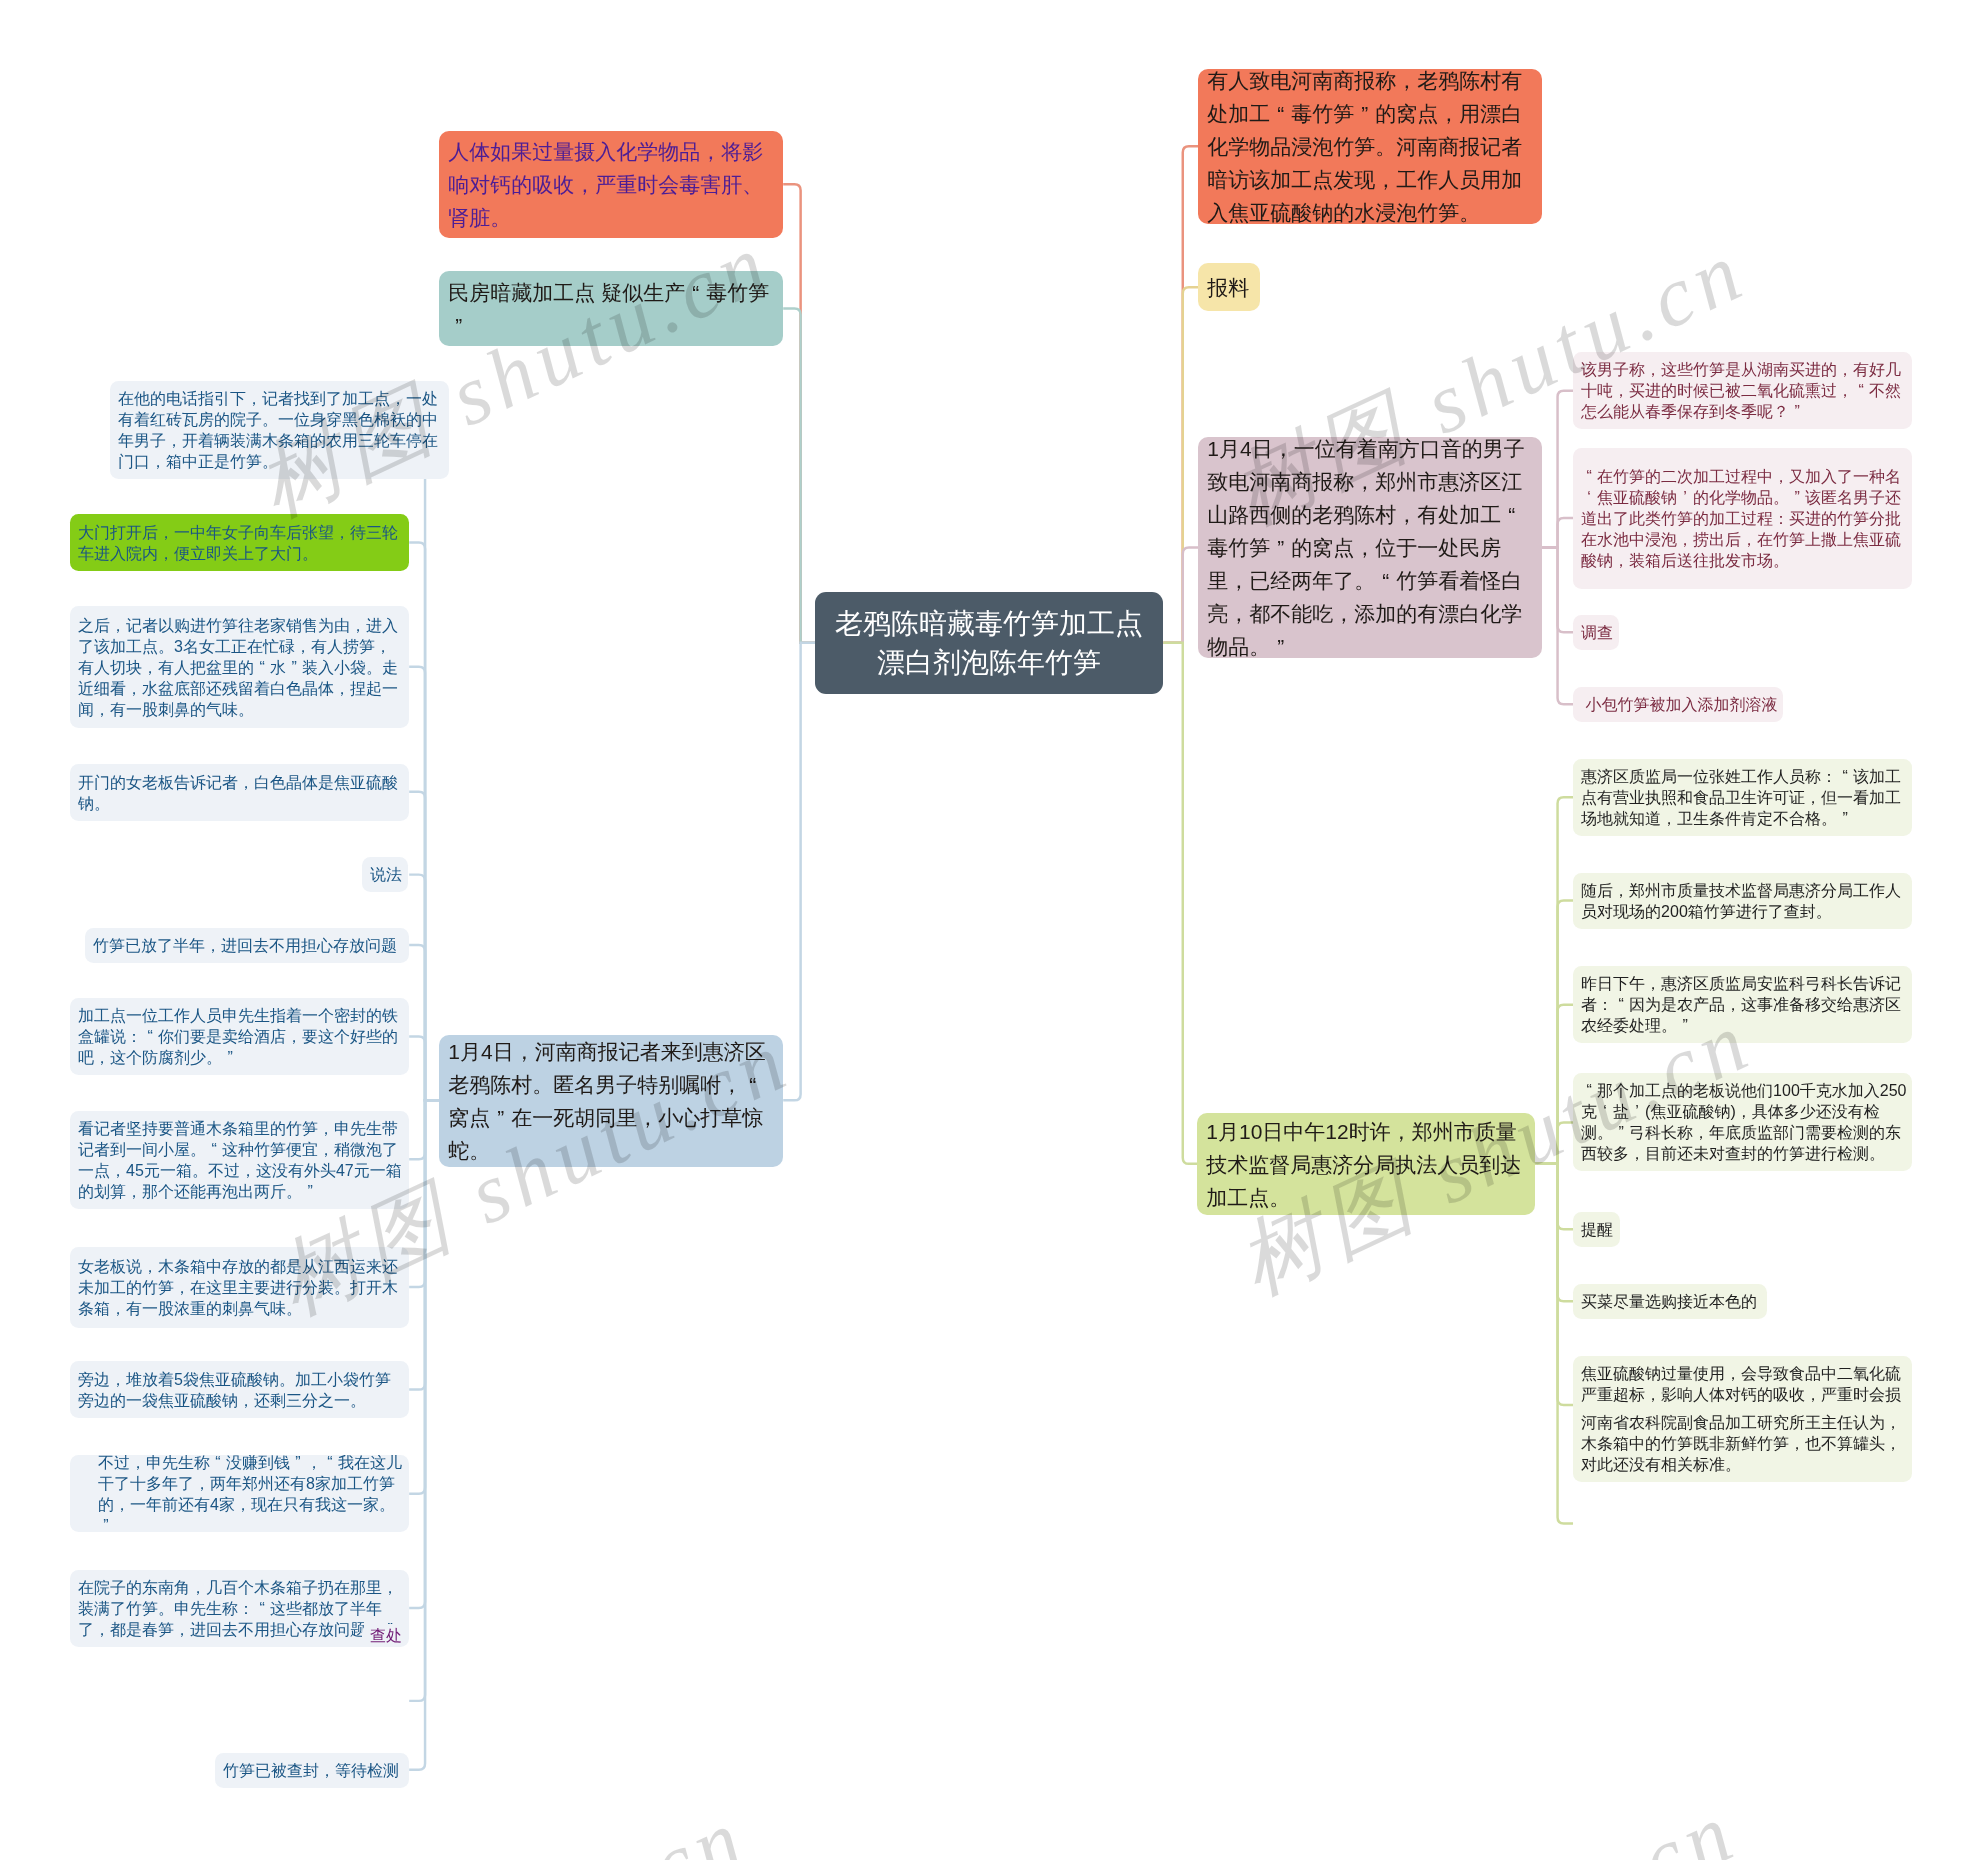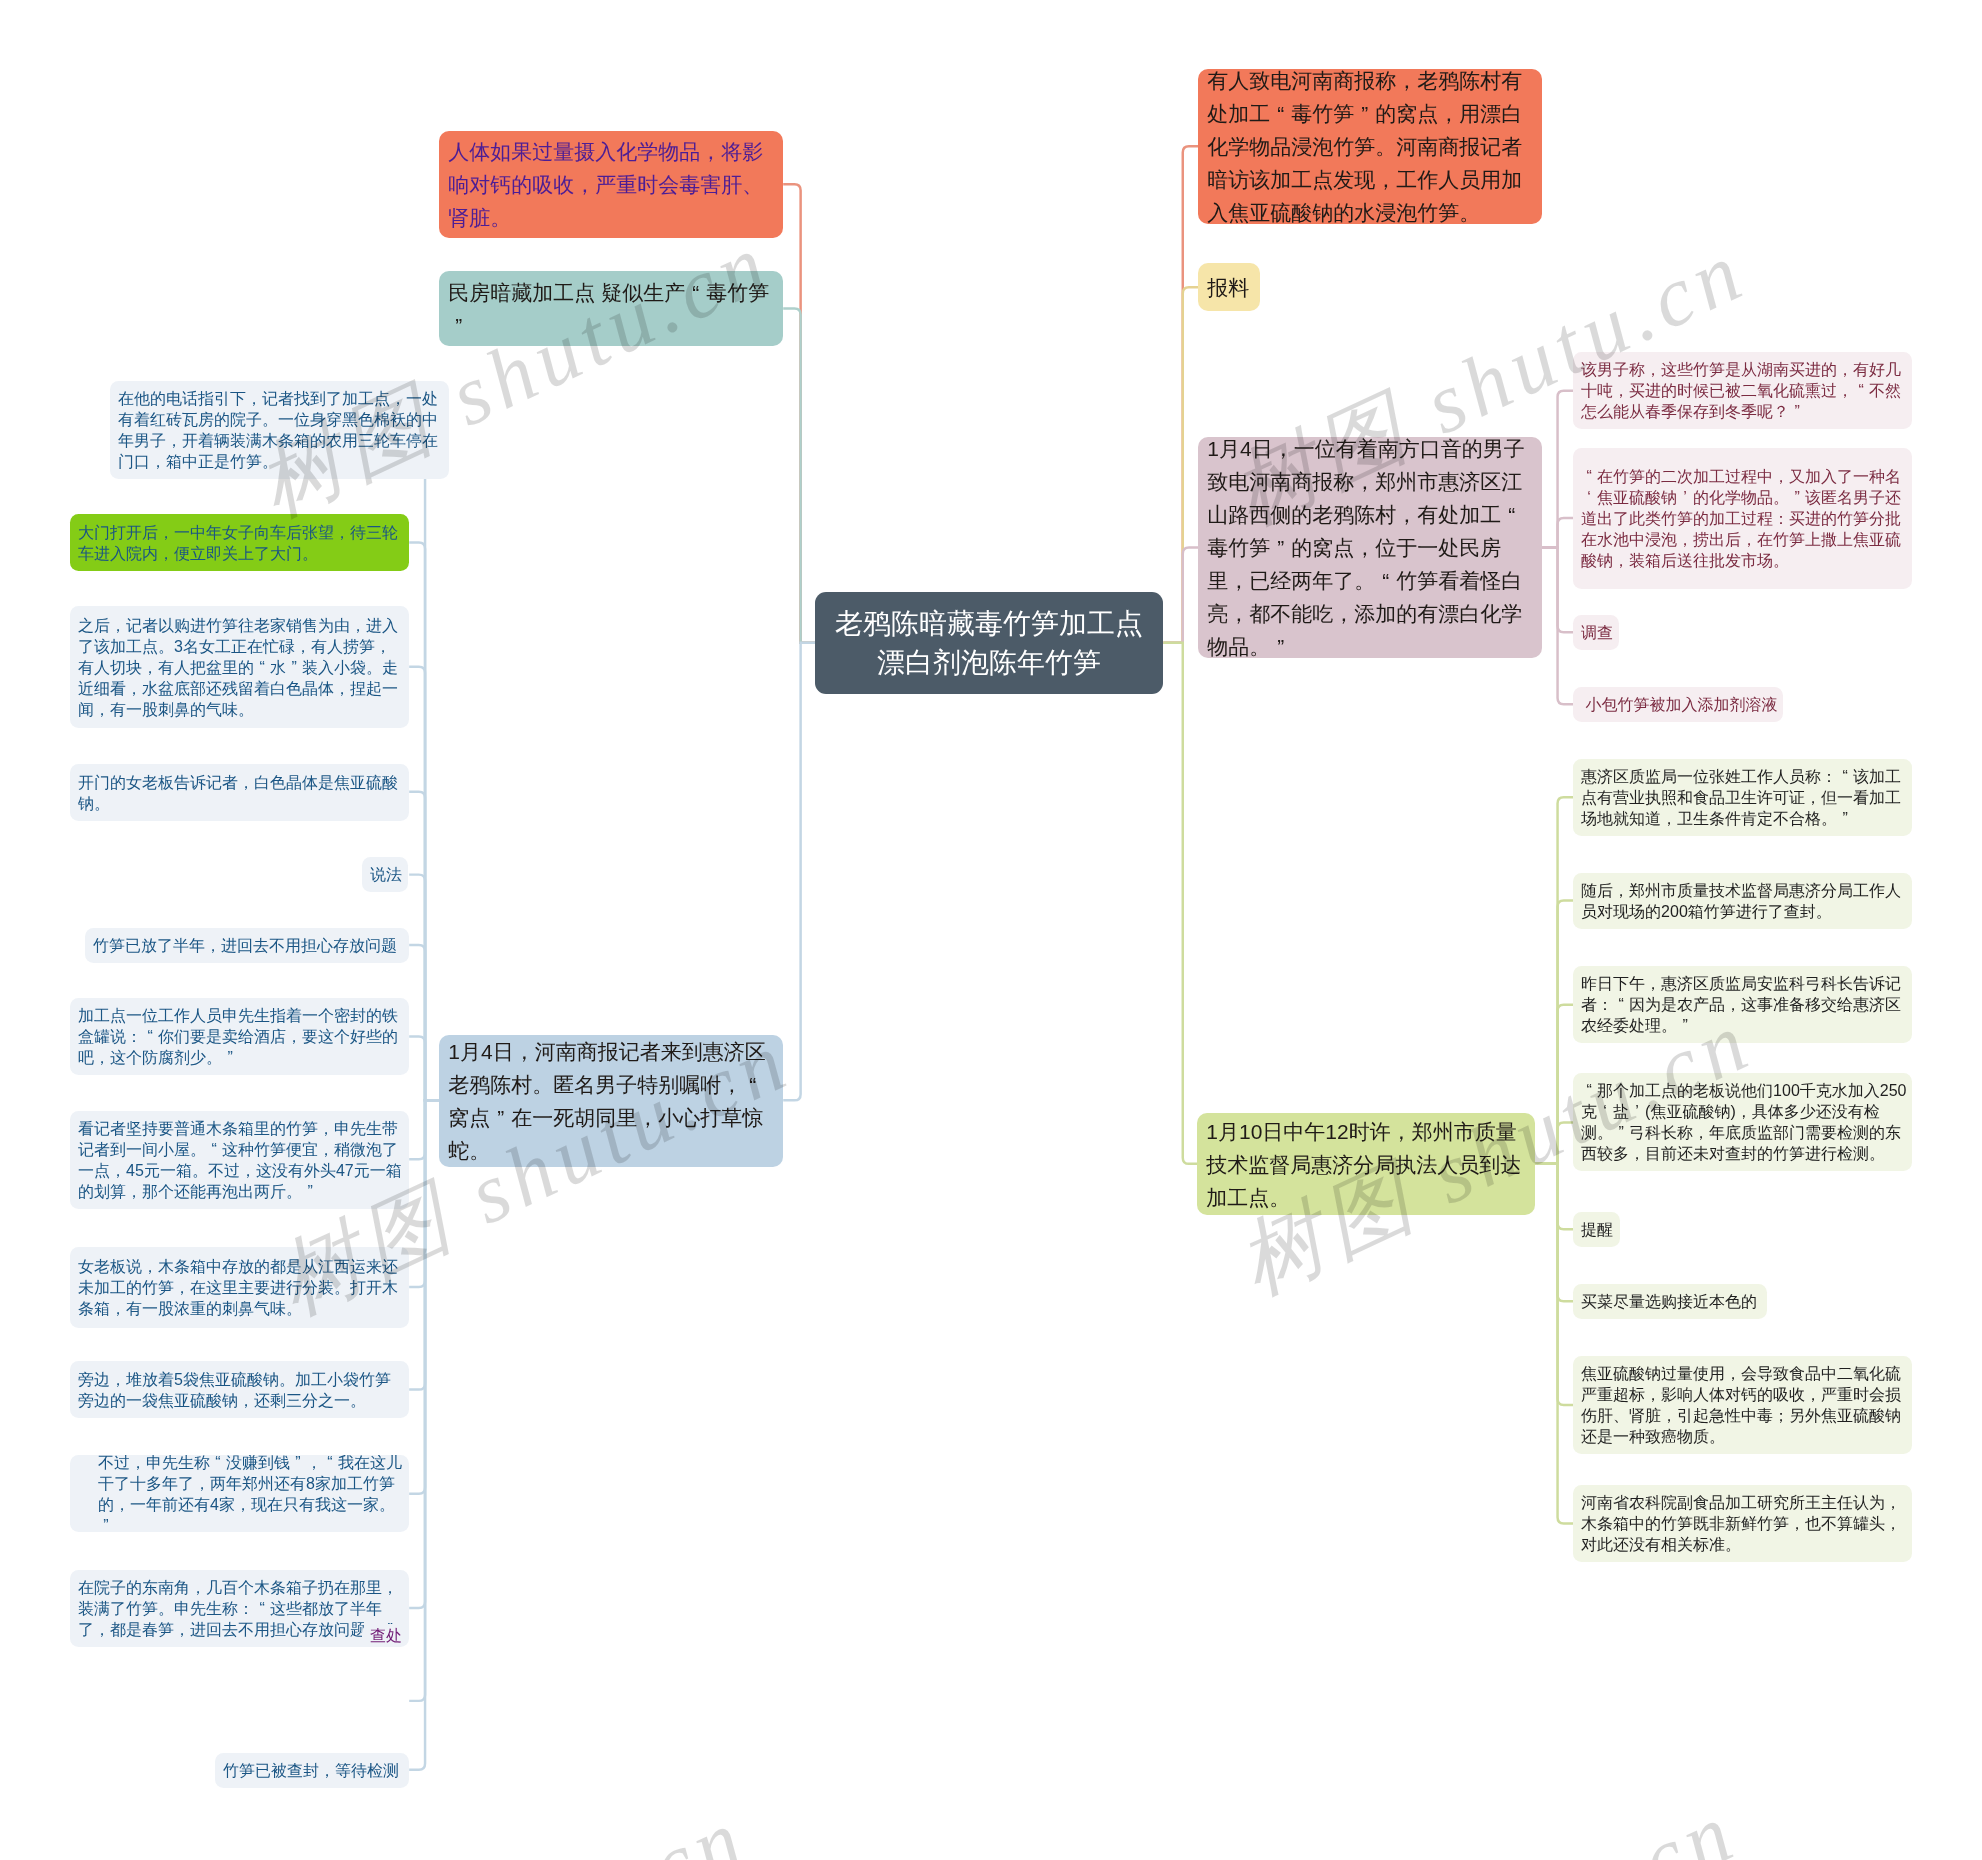"河南省农科院副食品加工研究所王主任认为，木条箱中的竹笋既非新鲜竹笋，也不算罐头，" div.node { top: 1485px -> 1405px }
